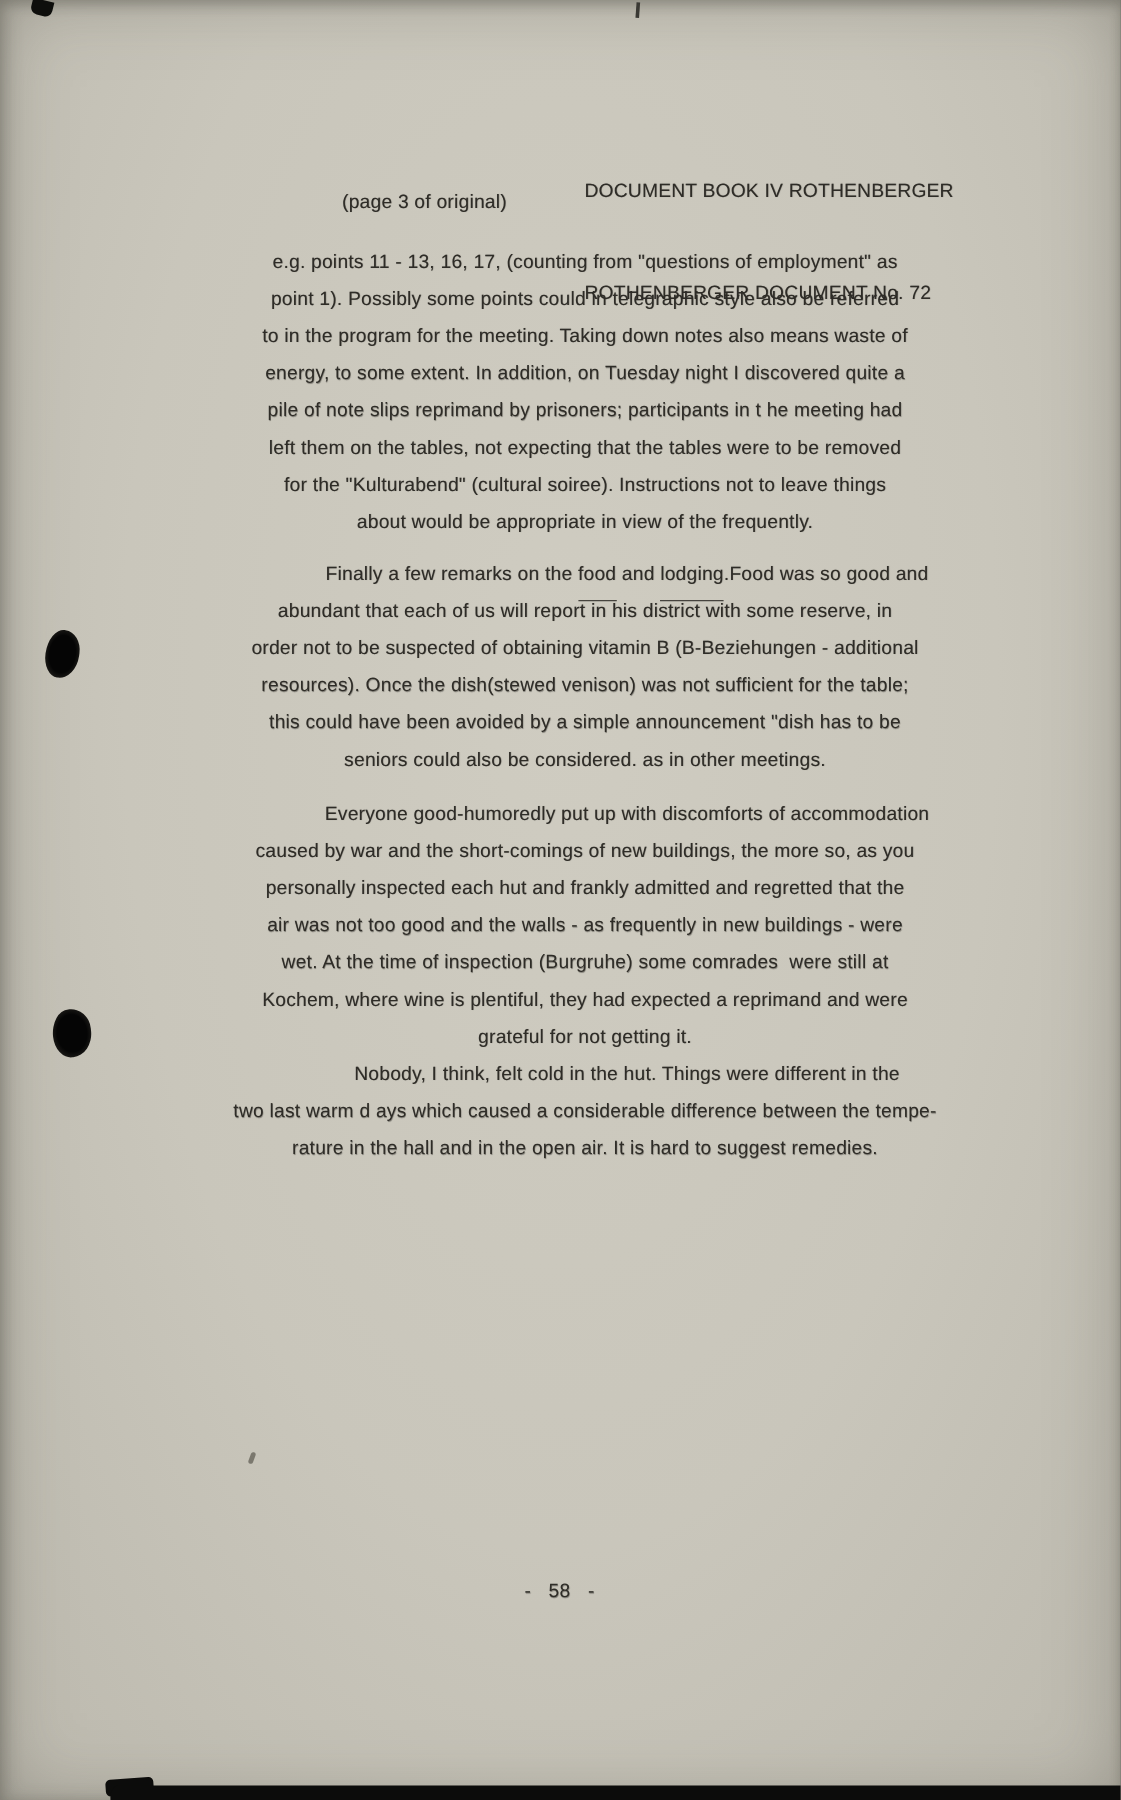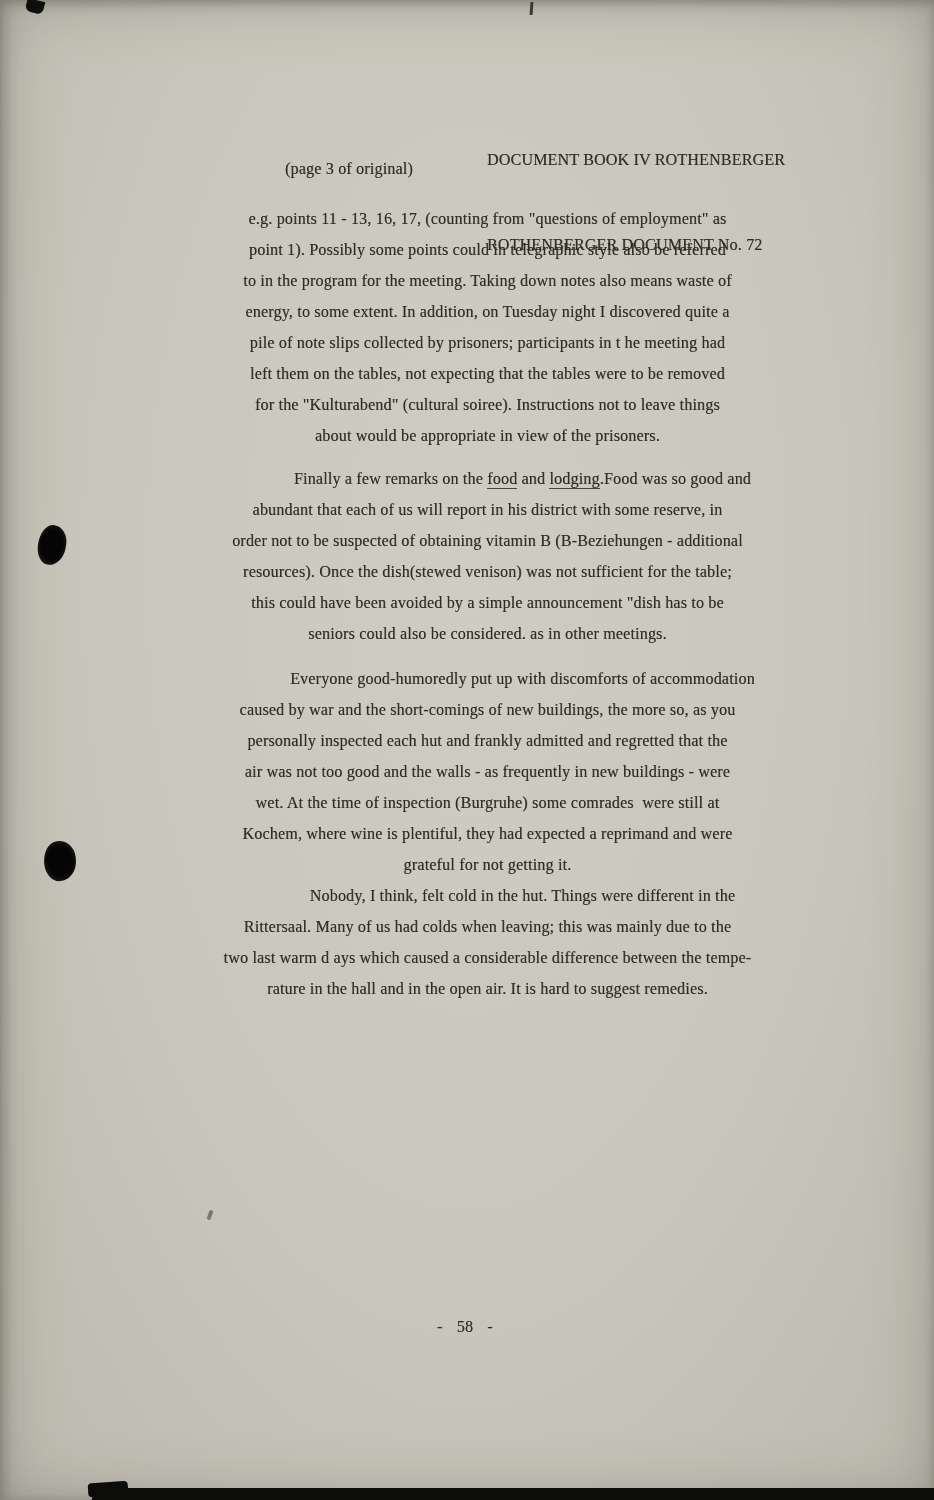"DOCUMENT BOOK IV ROTHENBERGER" .page { font-family: Liberation Serif, serif -> Liberation Sans, sans-serif }
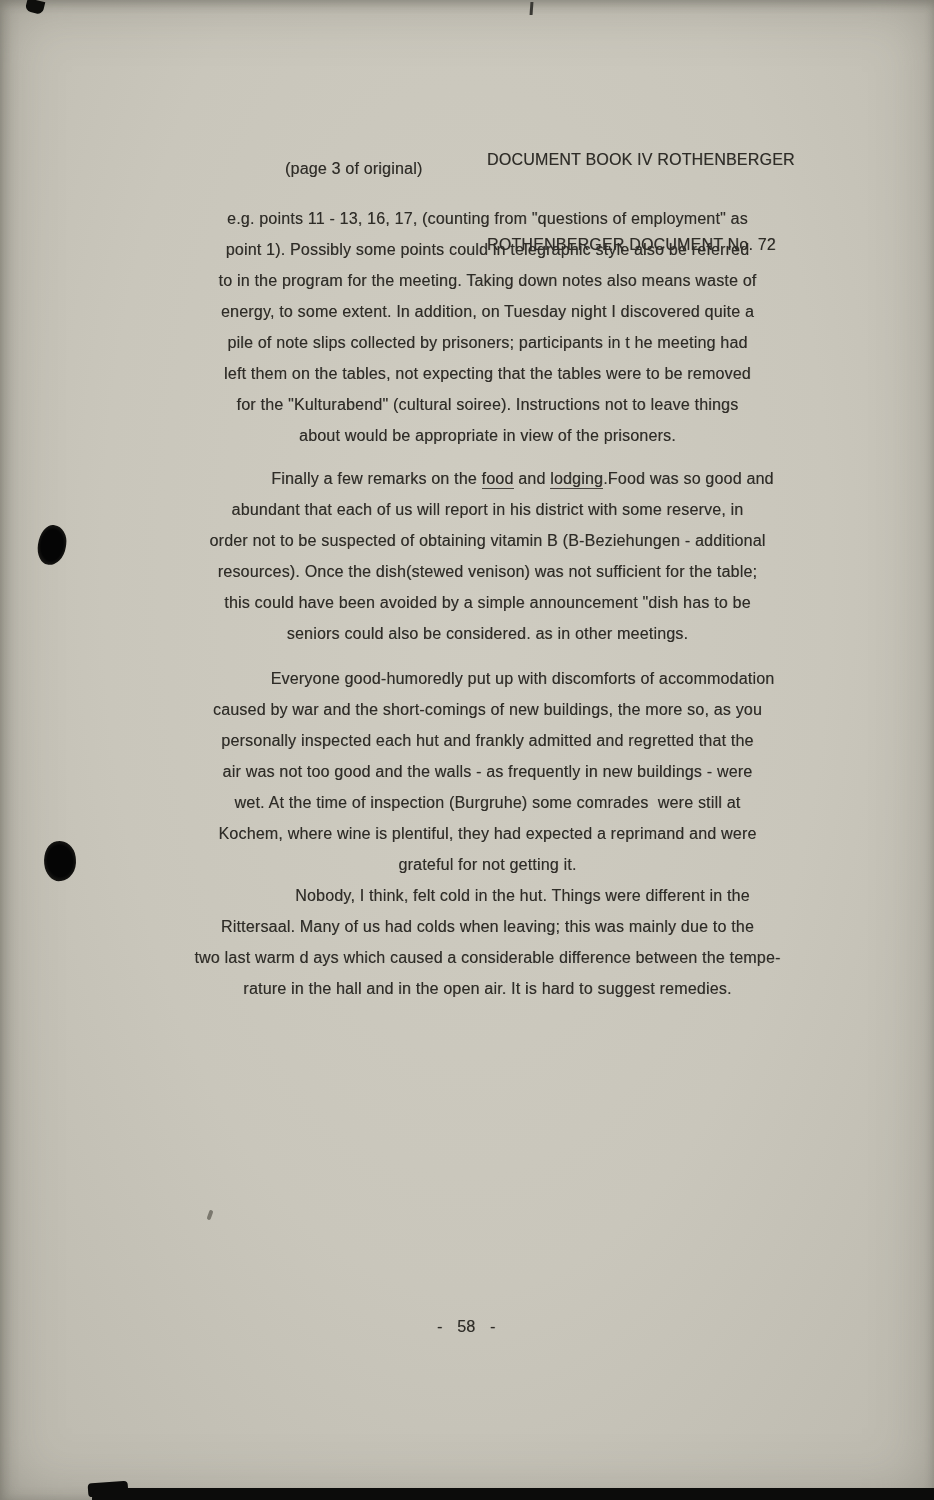"pile of note slips collected" span { text: collected -> reprimand }
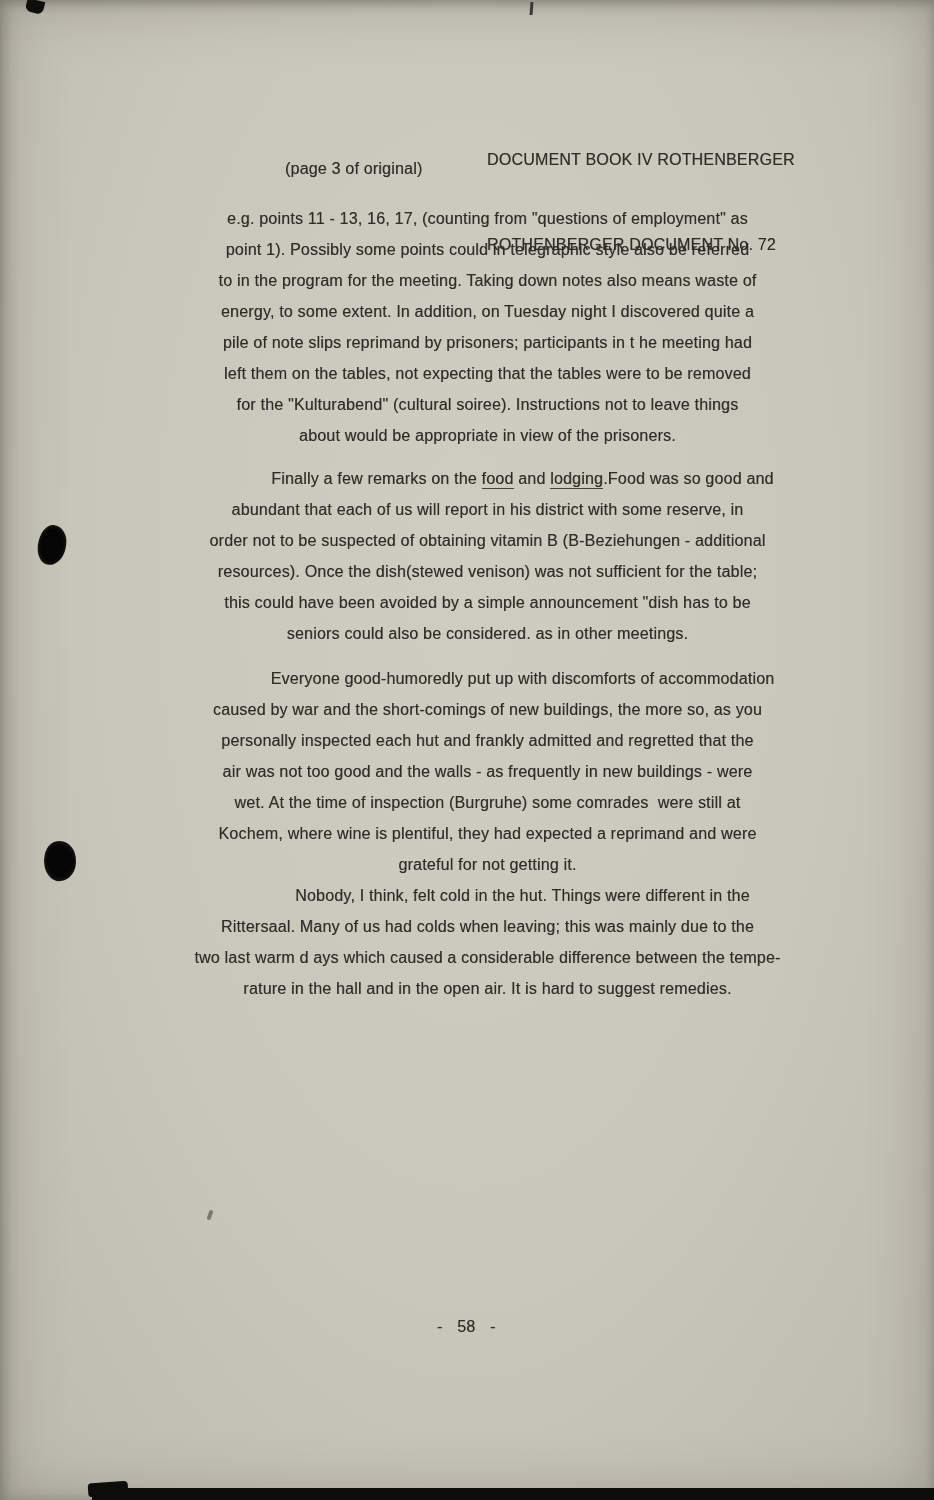"about would be appropriate in" span { text: prisoners -> frequently }
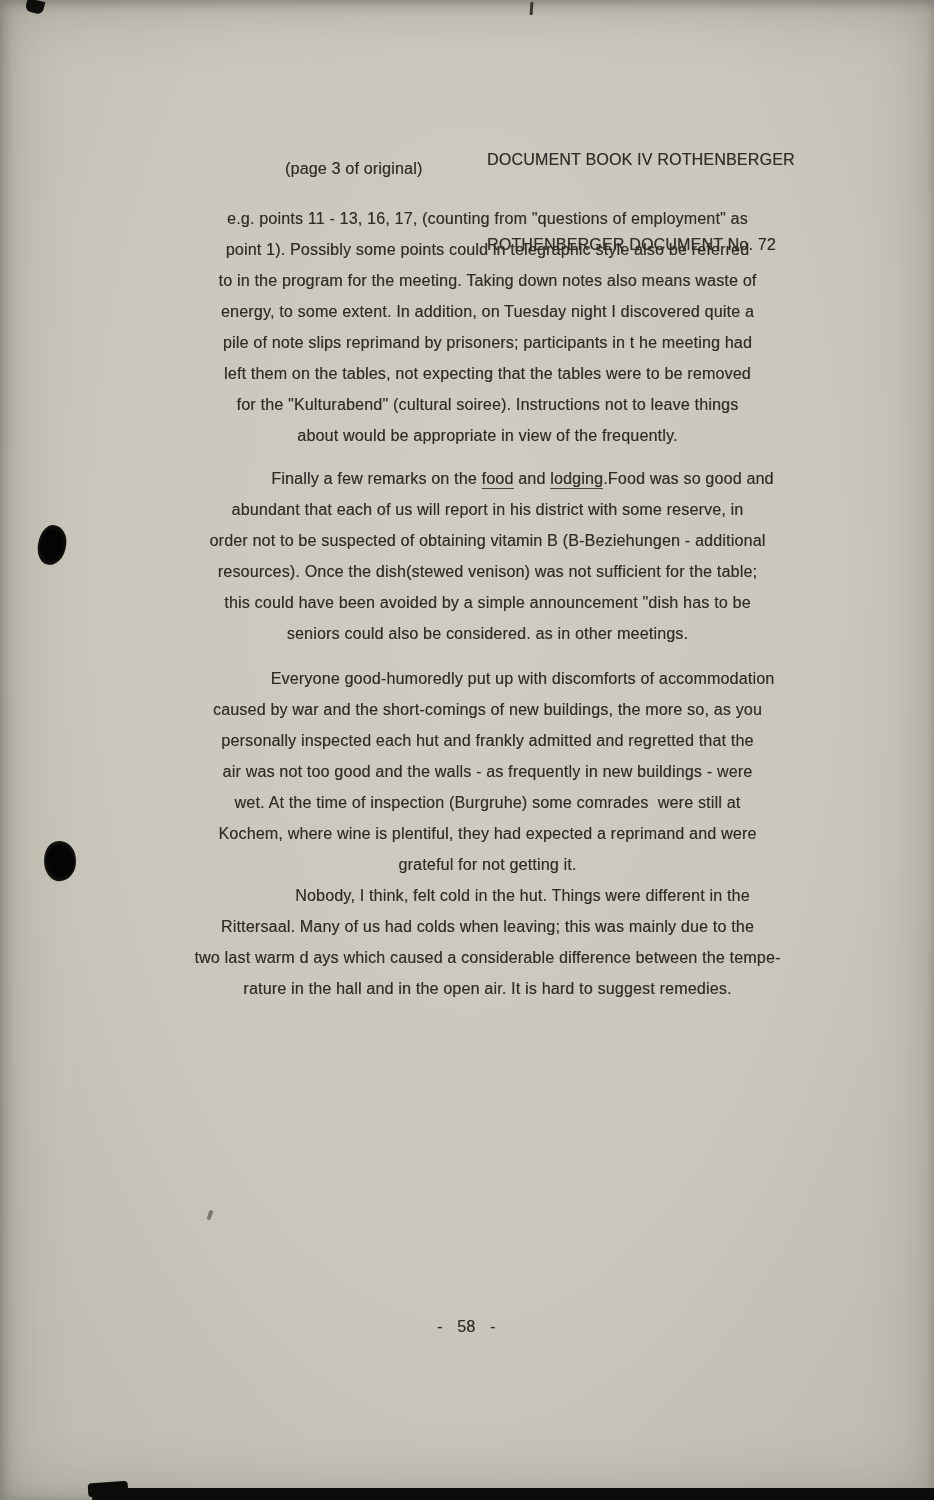"food" .underline { padding-bottom: 1px -> 13px }
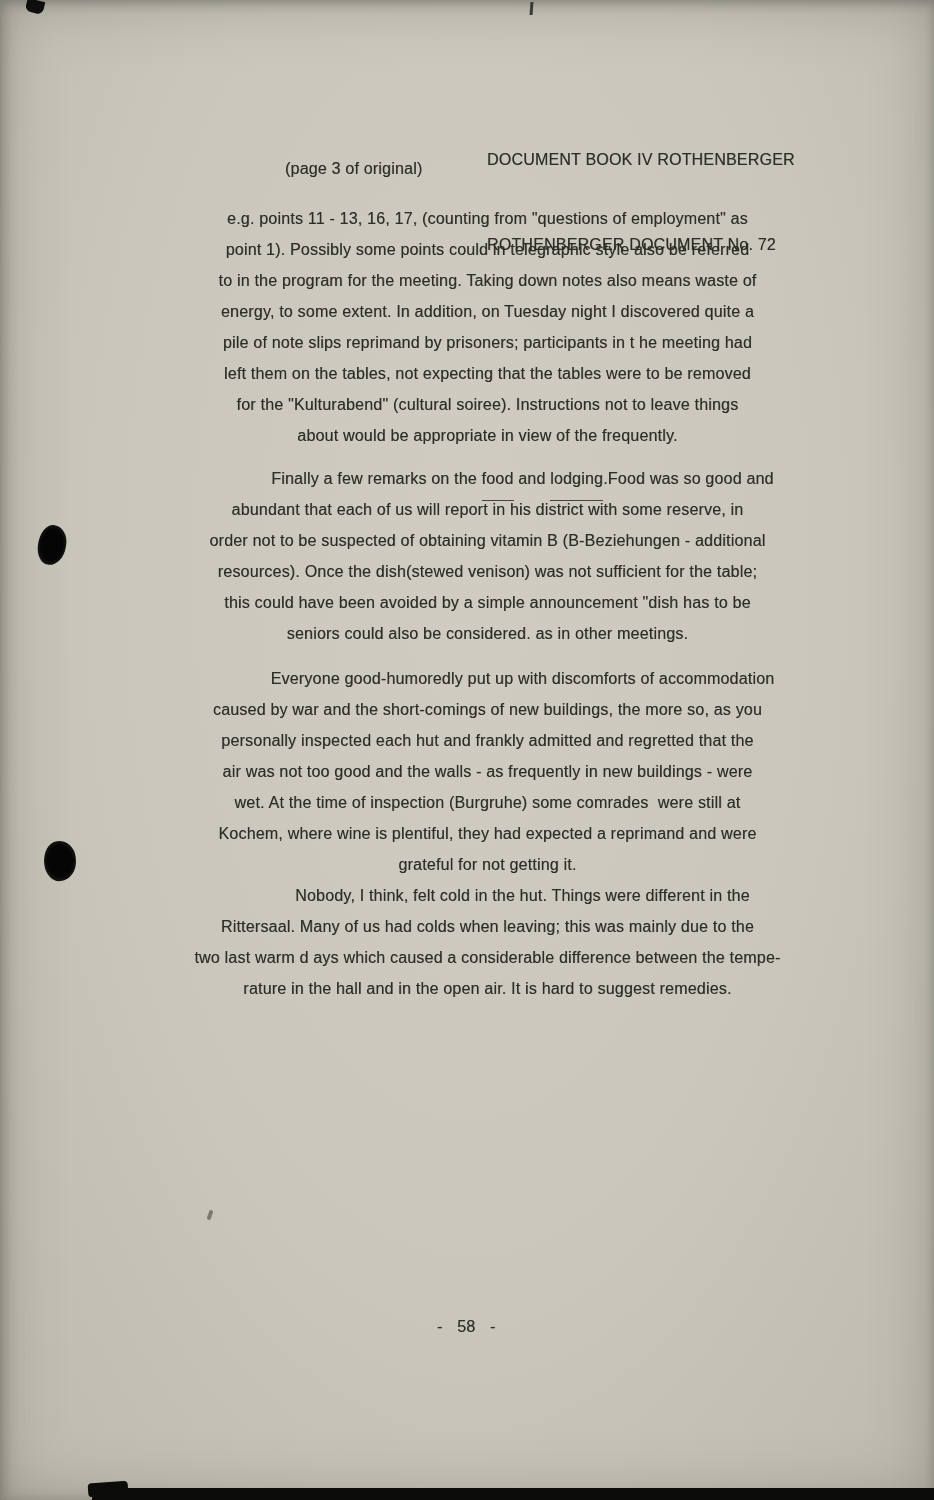"Rittersaal. Many of us had" div.line { html: <div><span>Rittersaal. Many of us had colds when leaving; this was mainly due to the</span></div> -> none }
